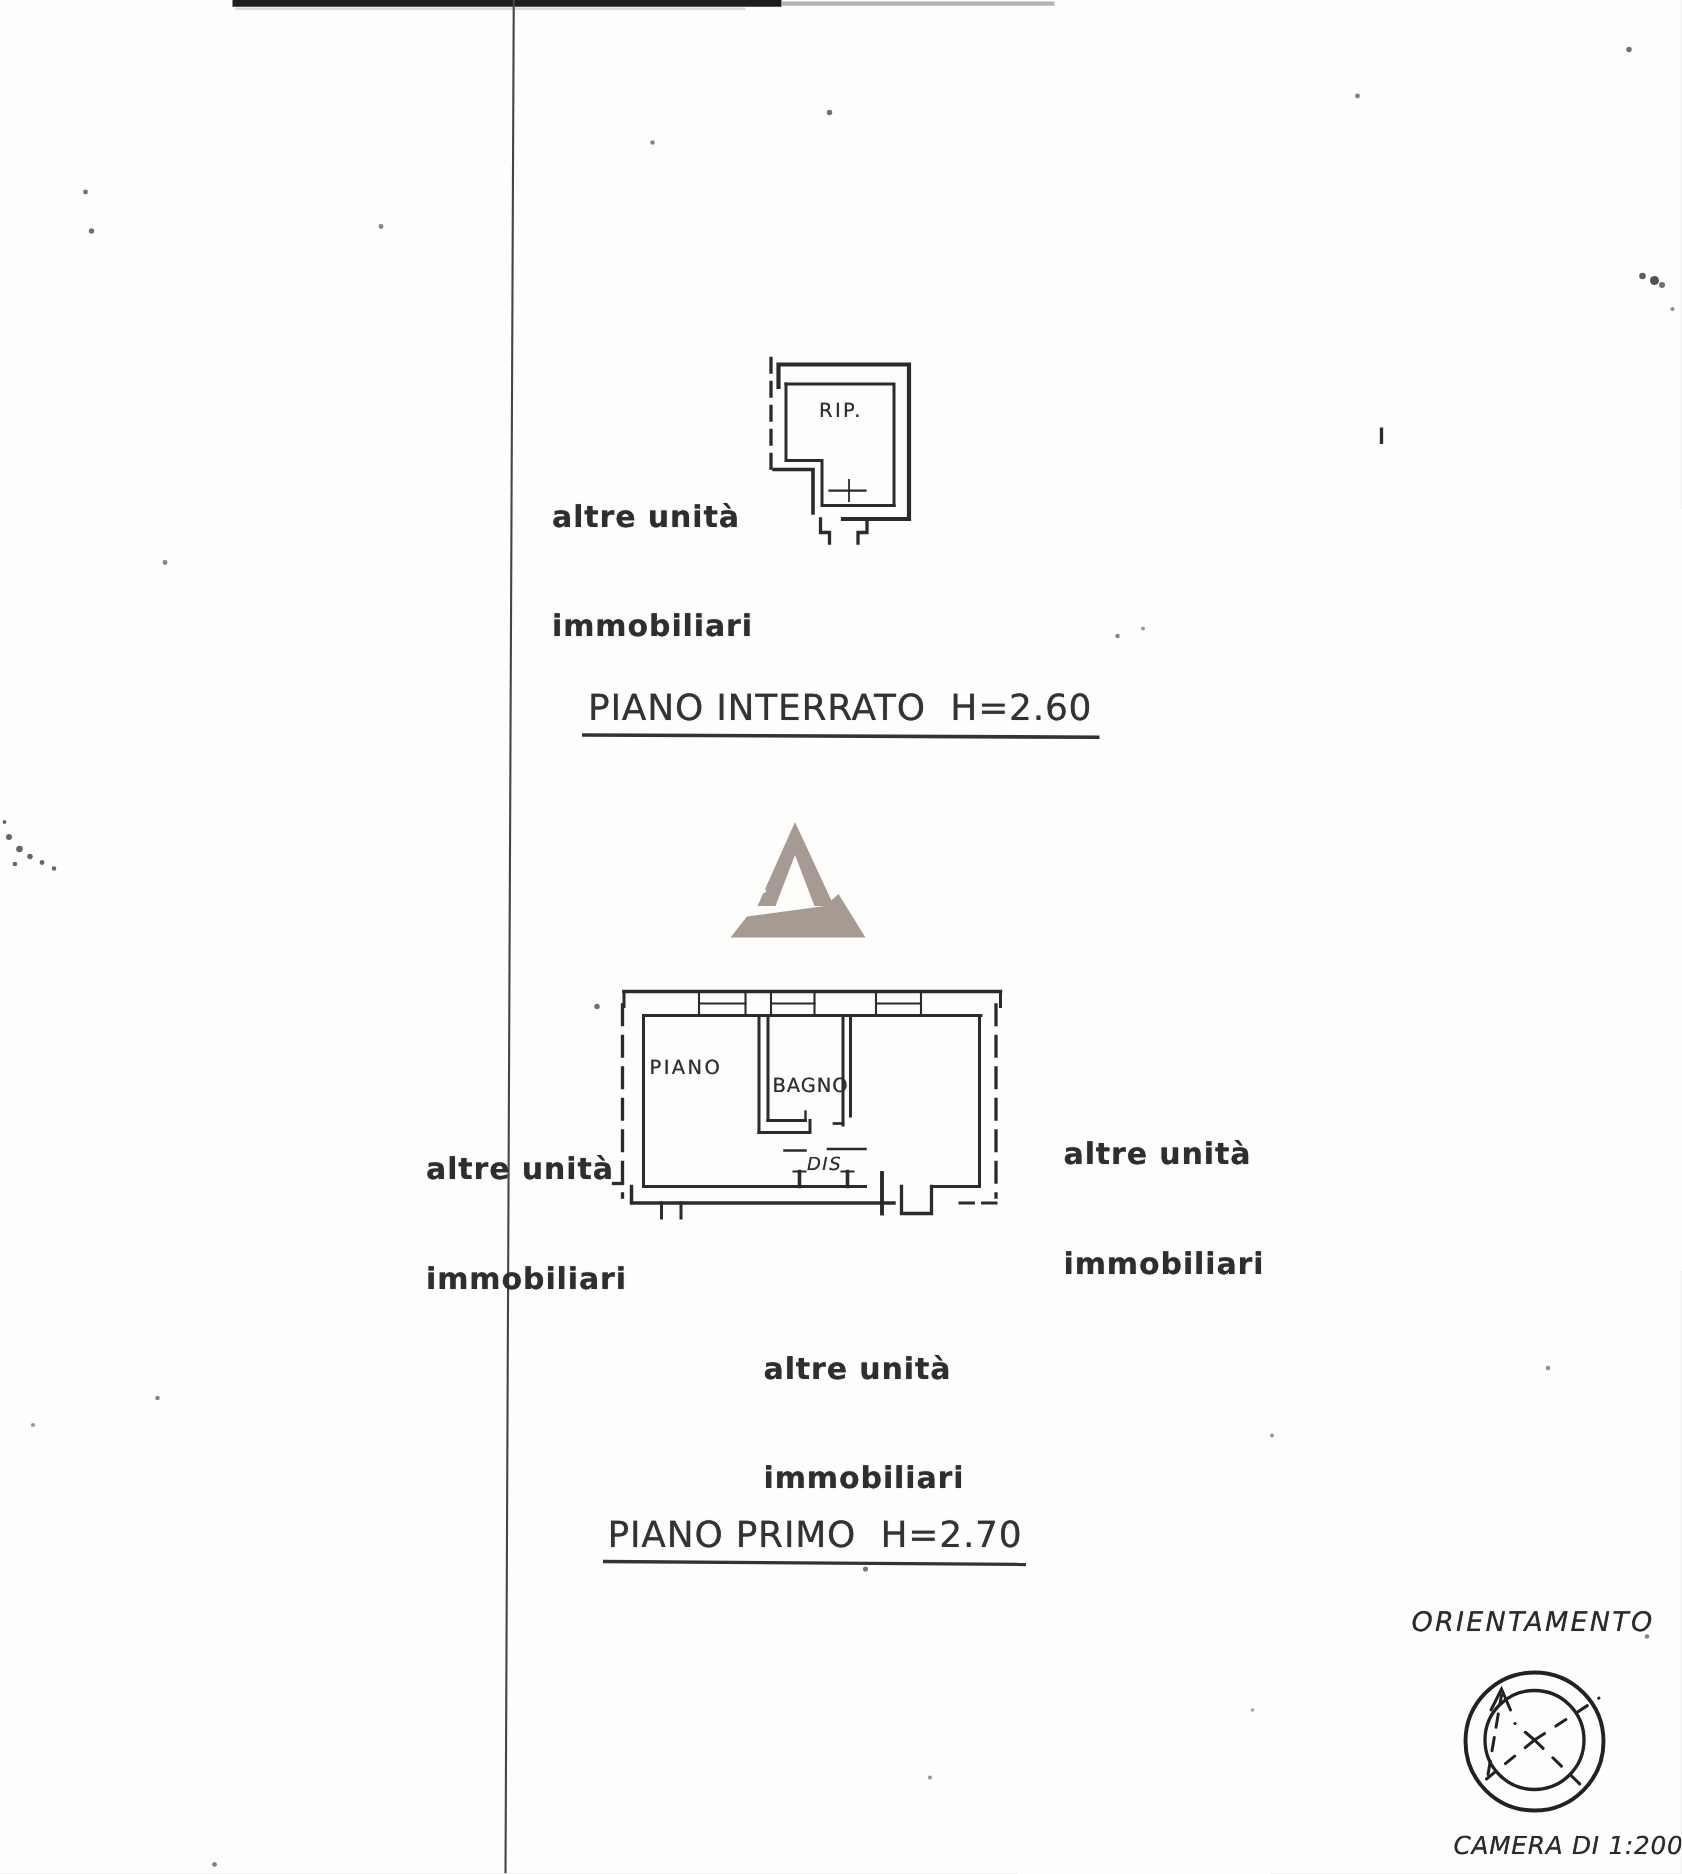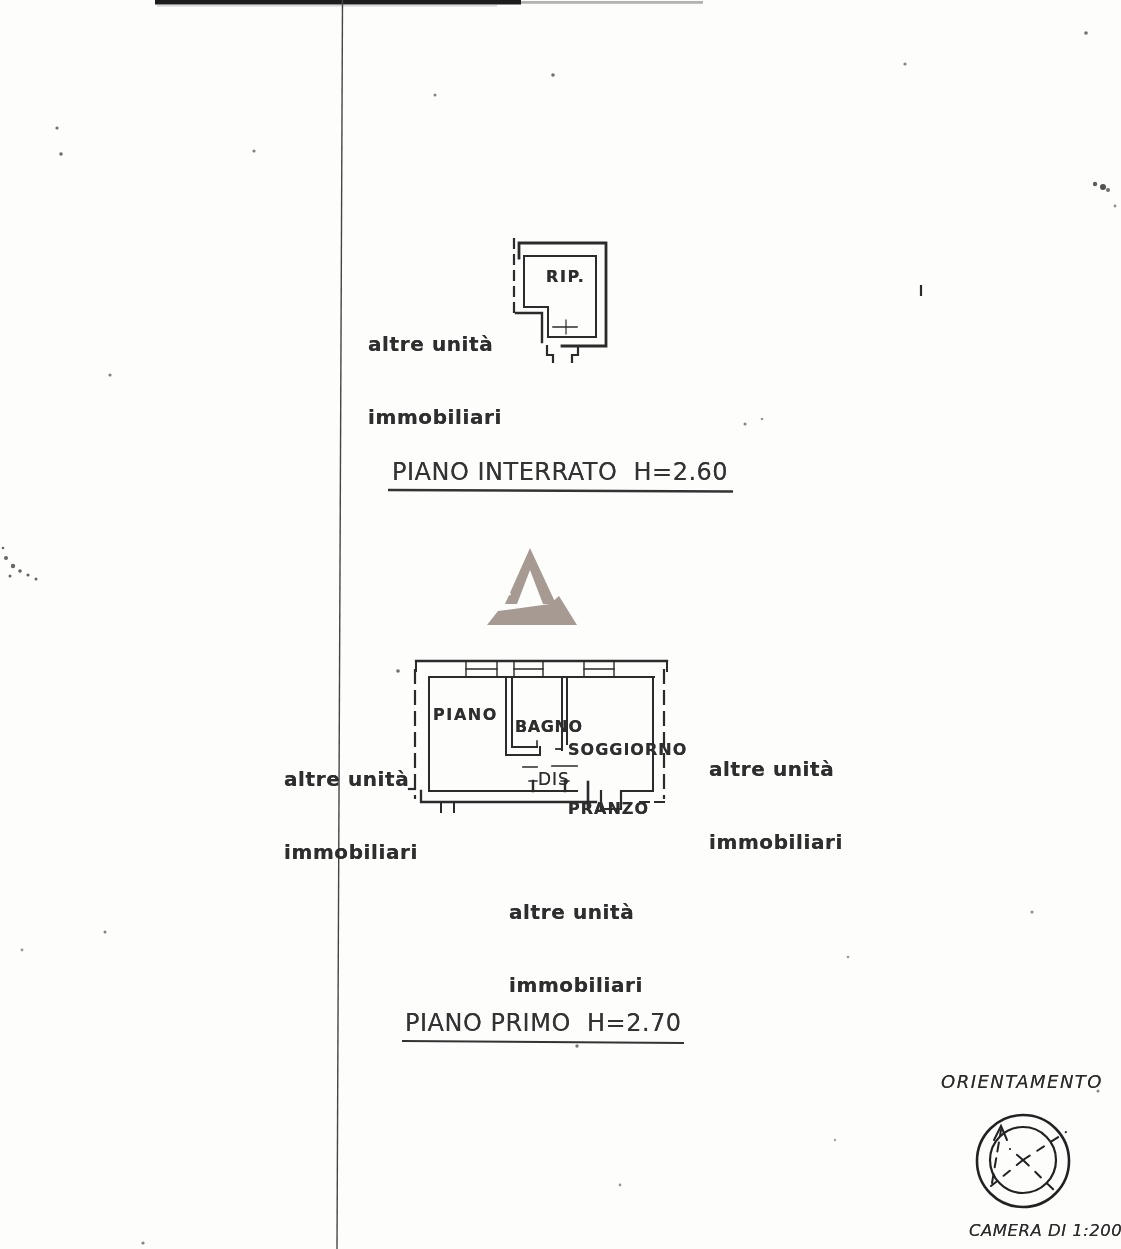"RIP." .room { font-size: 16px -> 13px; font-weight: 700 -> 400 }
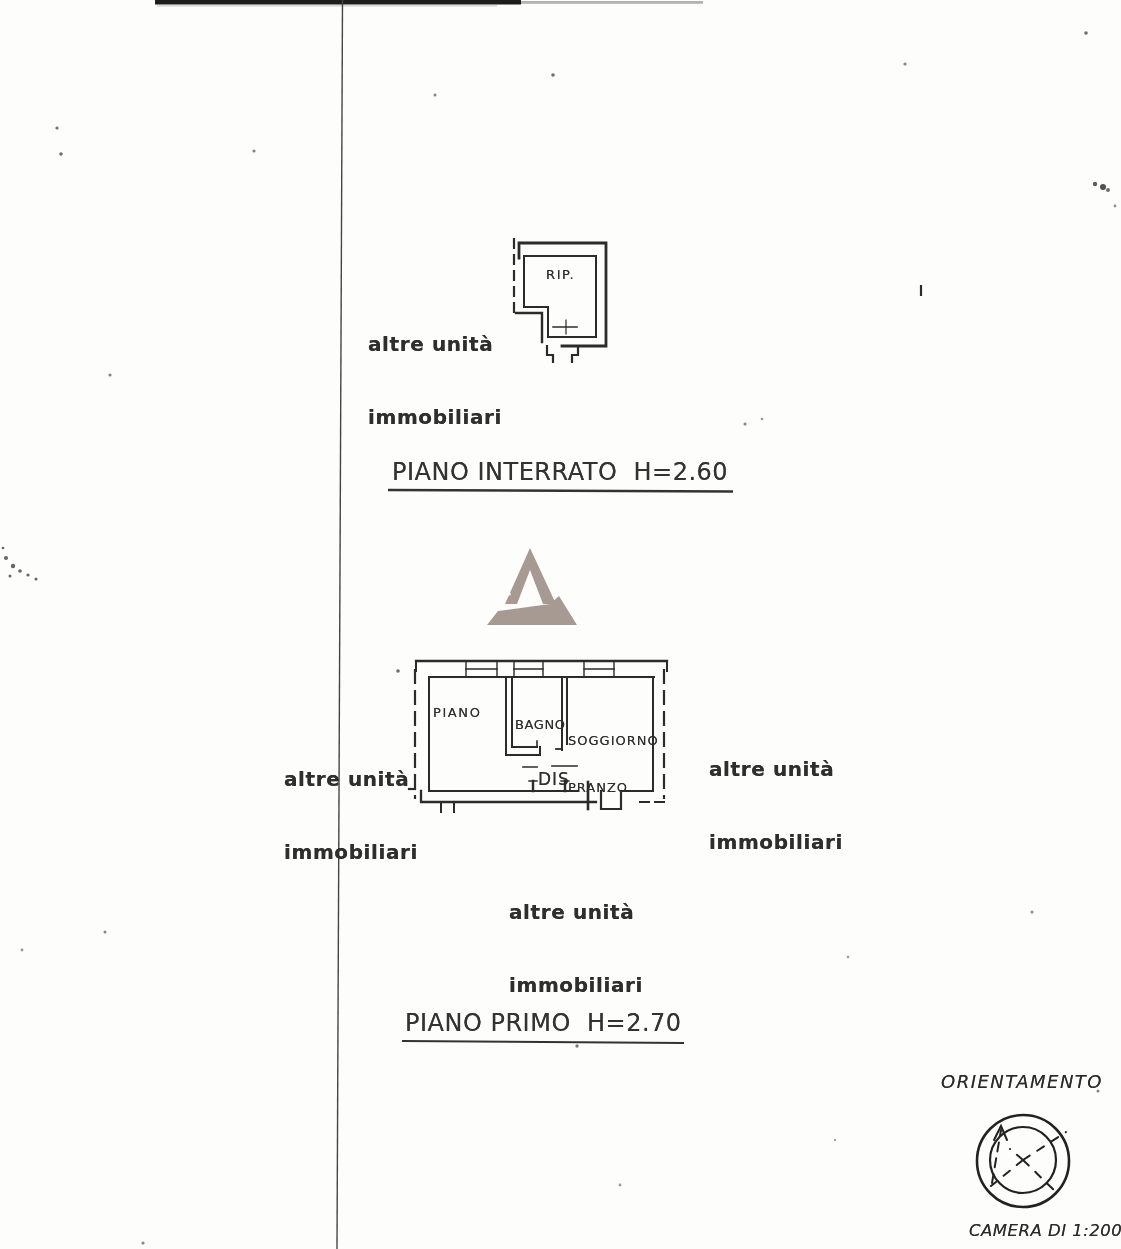"SOGGIORNO" div.lbl { html: <div> <span>SOGGIORNO</span> <span>PRANZO</span> </div> -> none }
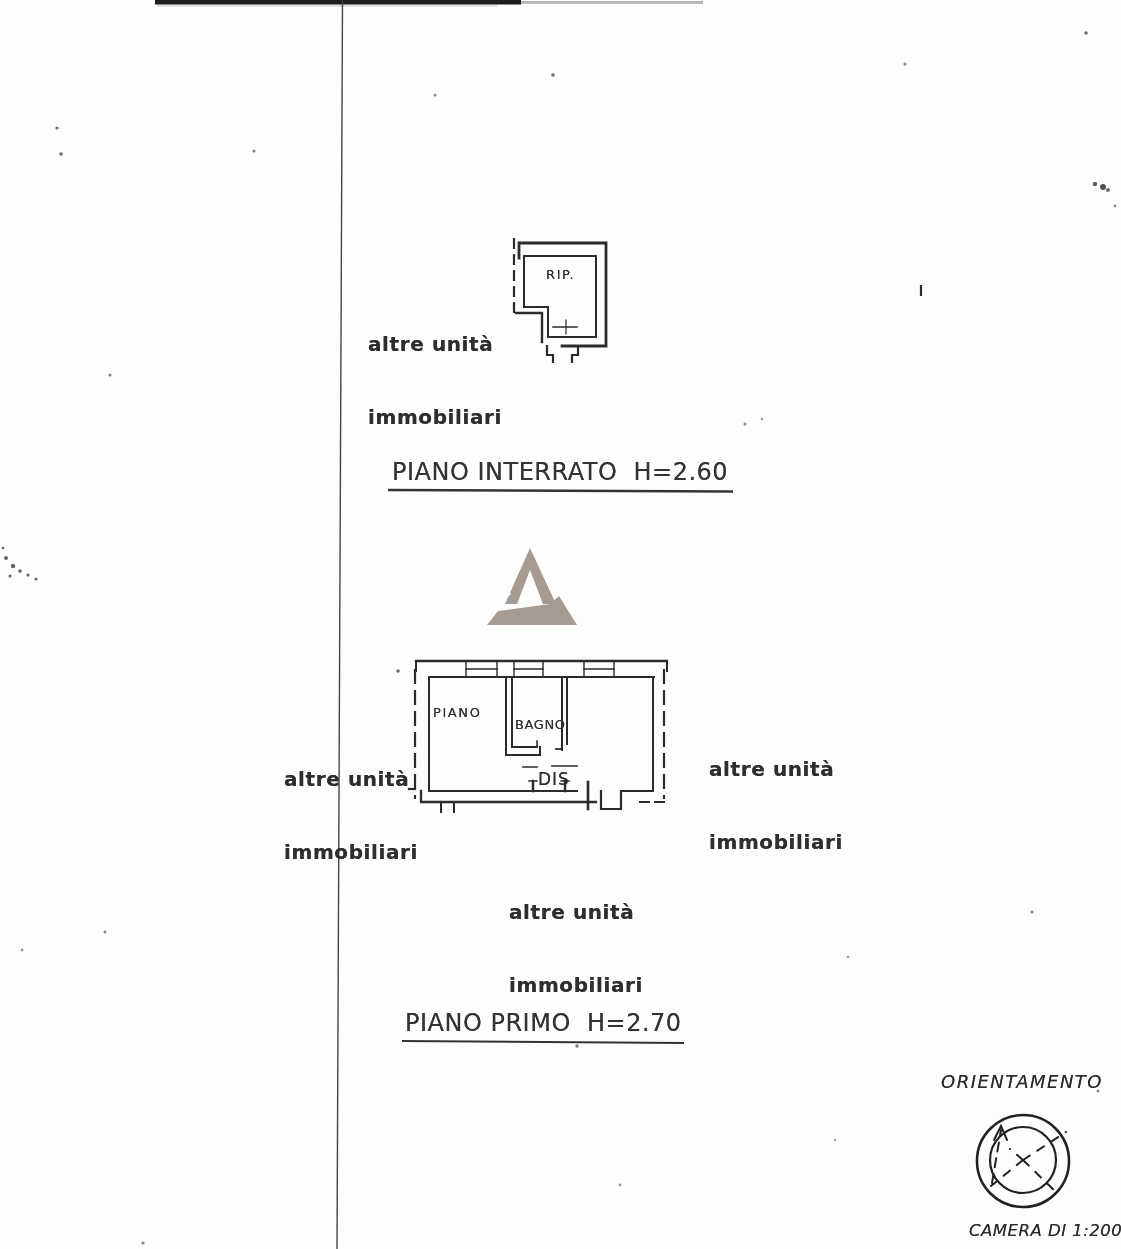"DIS" .room-small { font-size: 17px -> 12px; font-style: none -> italic }
